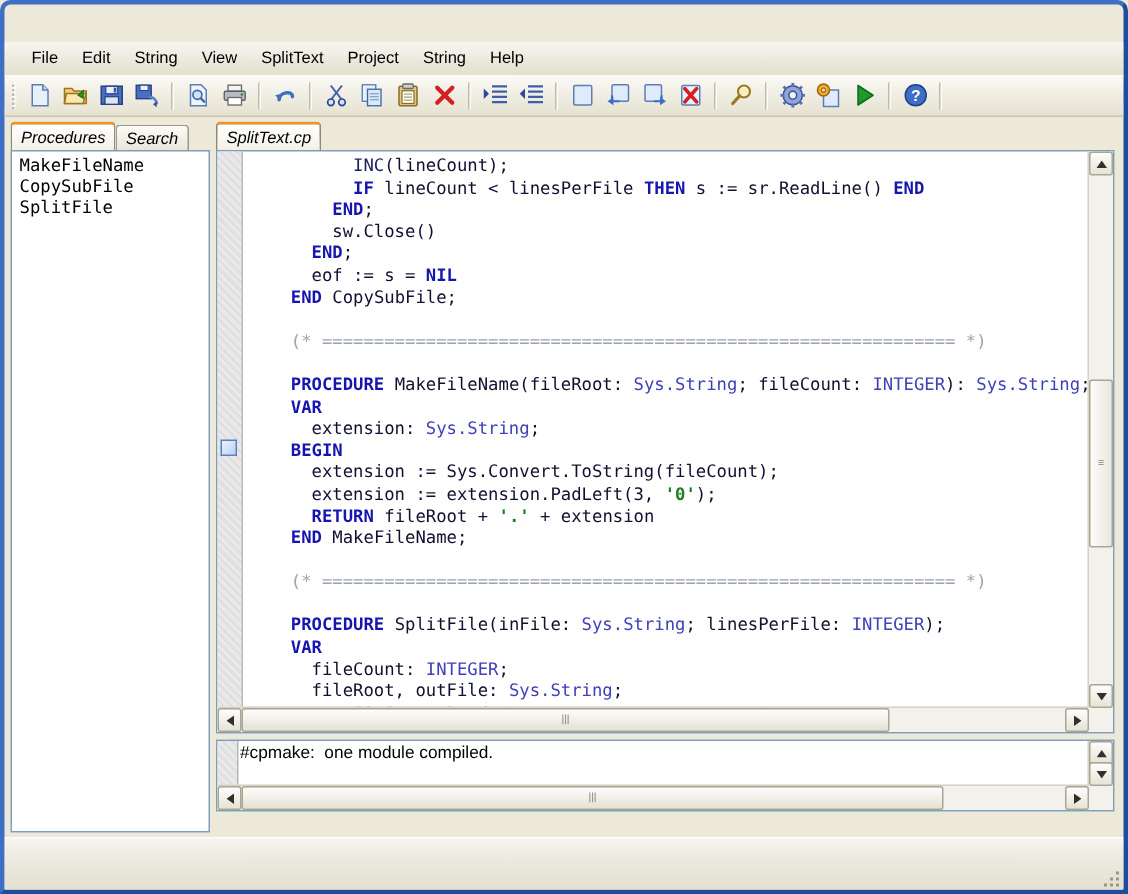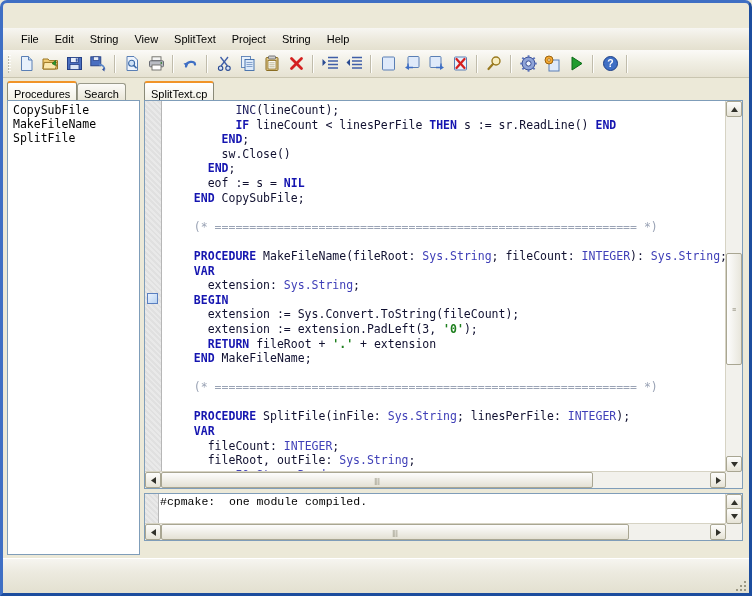"Procedures" .tab { align-items: flex-end -> center; font-style: none -> italic }
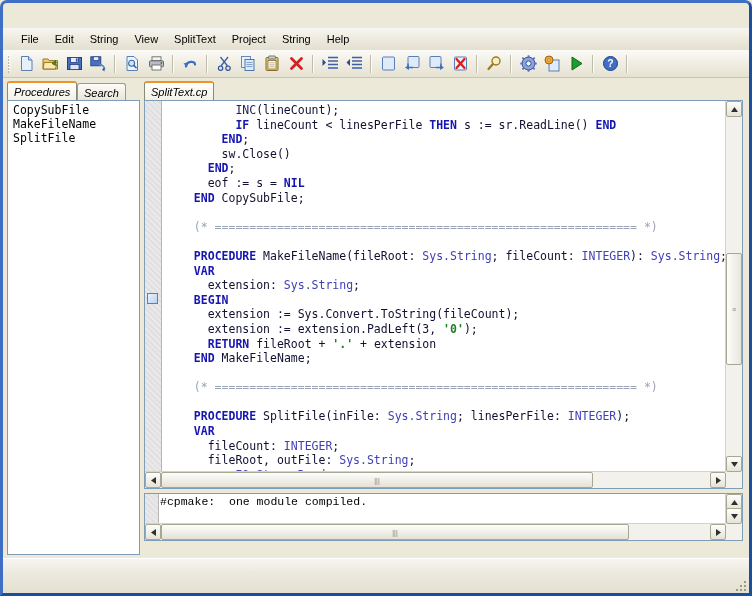"CopySubFile" div.proc-item { order: before "MakeFileName" -> after "MakeFileName" }
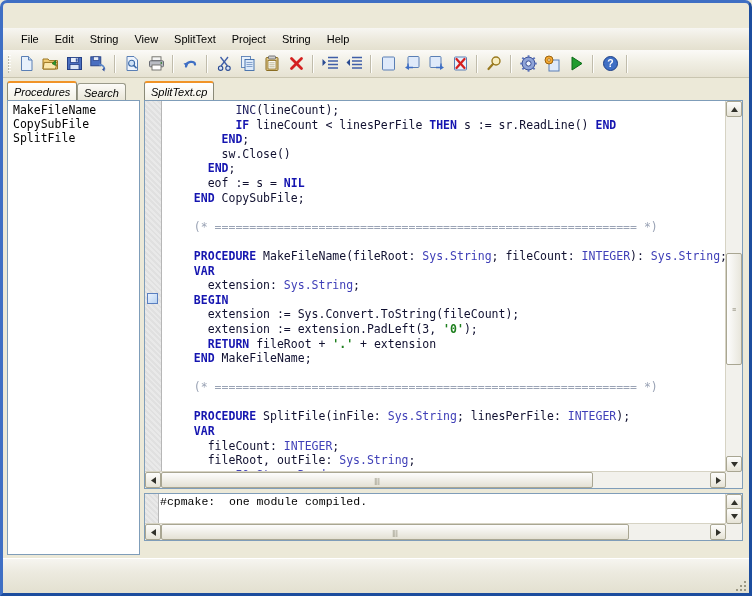"#cpmake: one module compiled." #outtext { font-family: Liberation Mono, monospace -> Liberation Sans, sans-serif }
